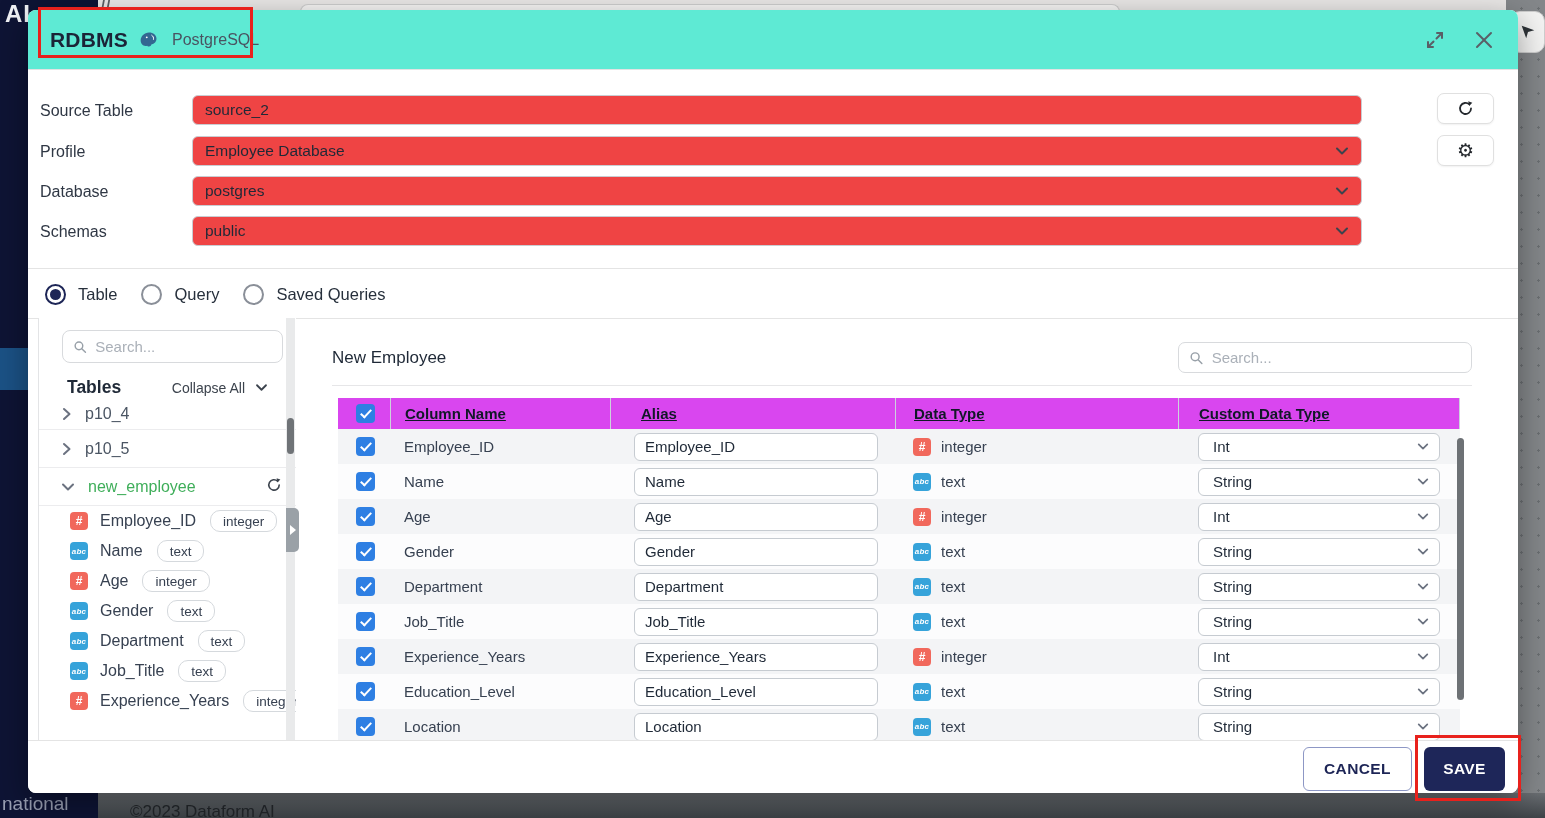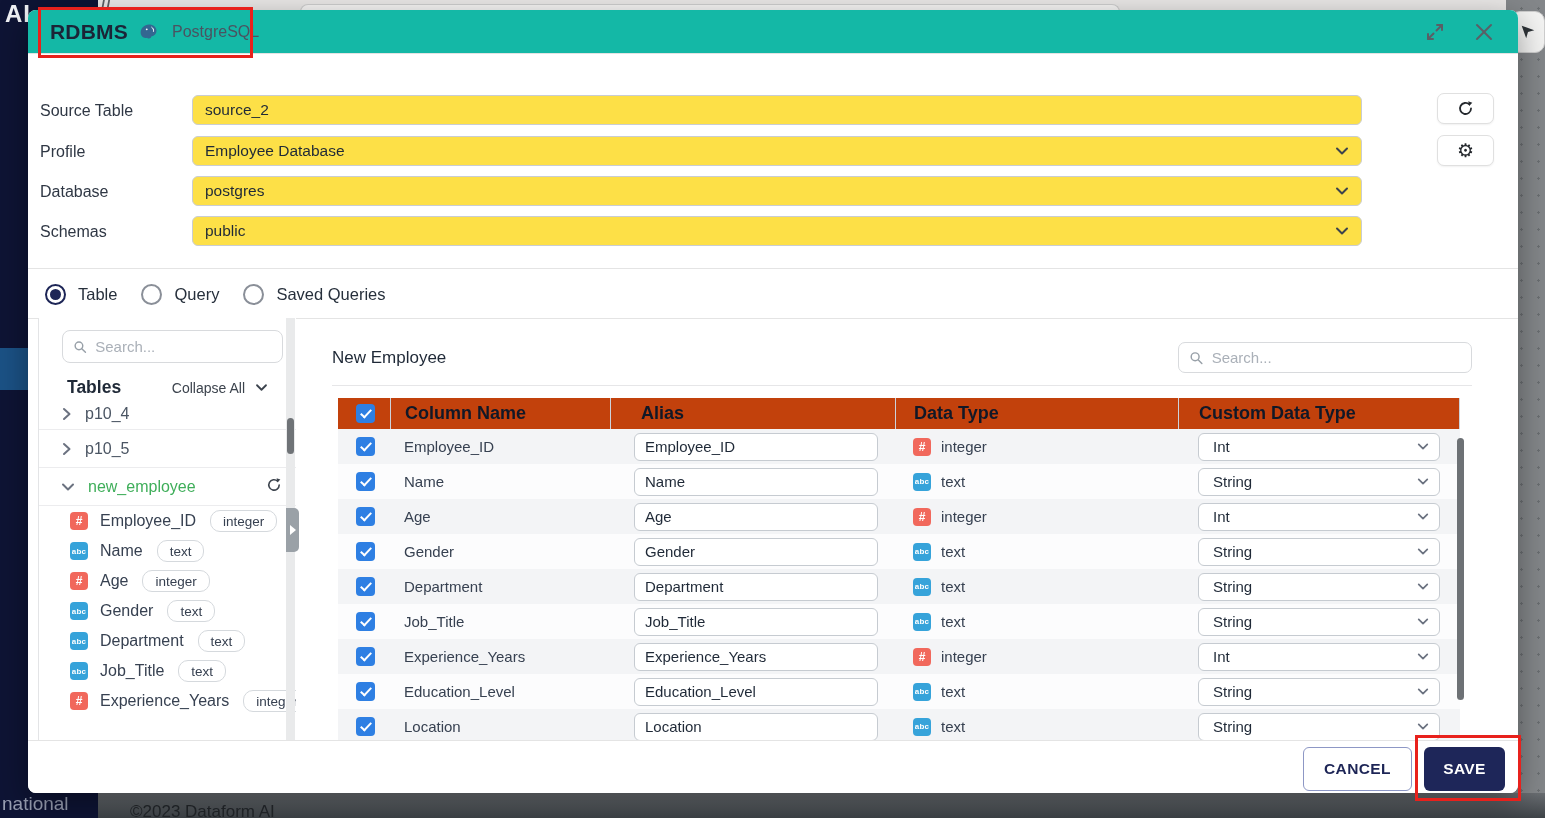"RDBMS" .modal-header { background: #14b8a6 -> #5eead4; height: 44px -> 60px }
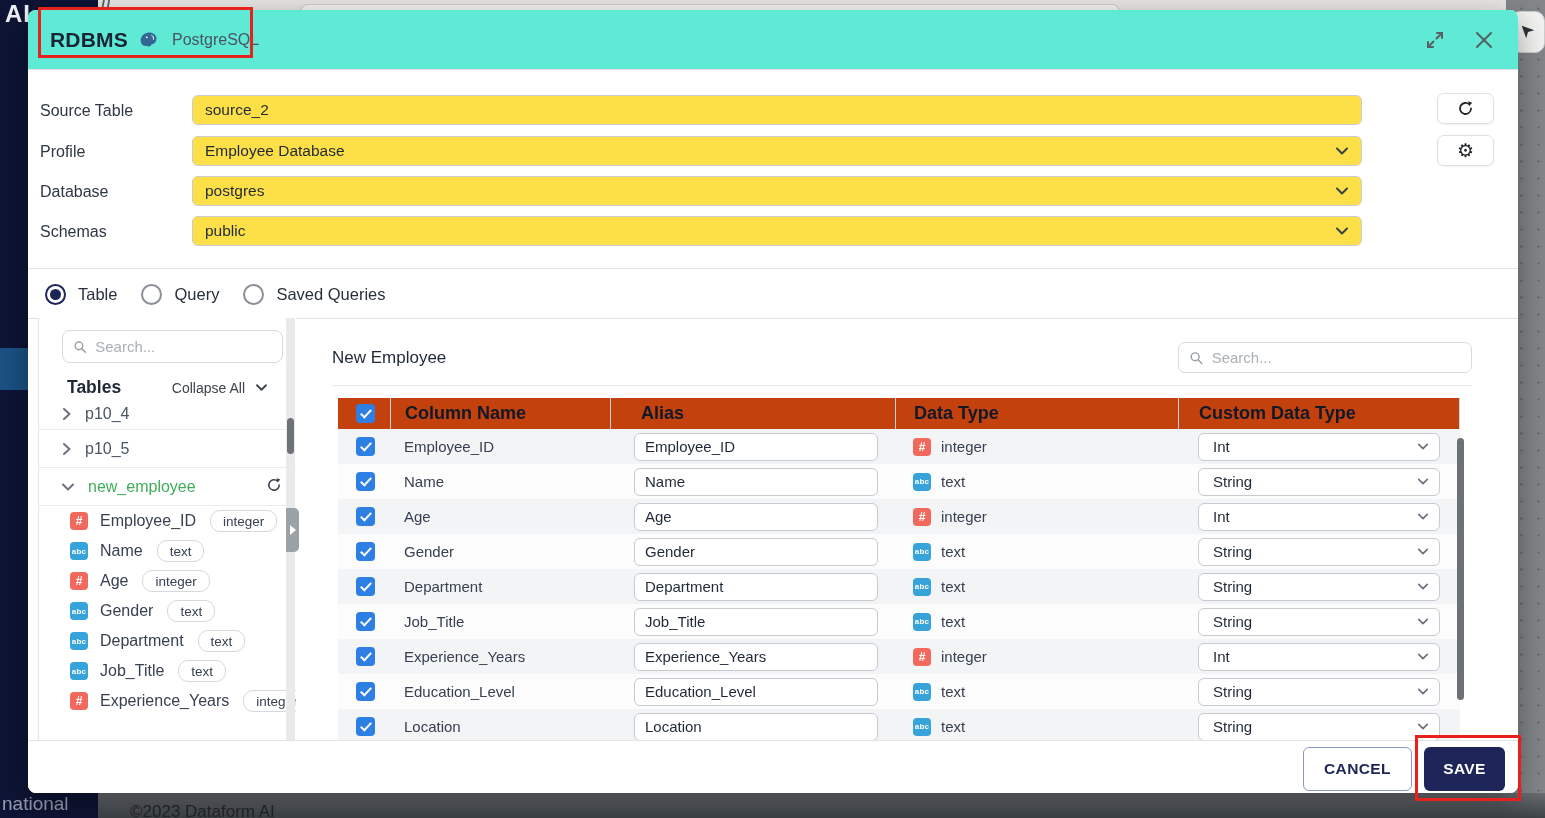"source_2" .form-control { background: #fde047 -> #ef4444 }
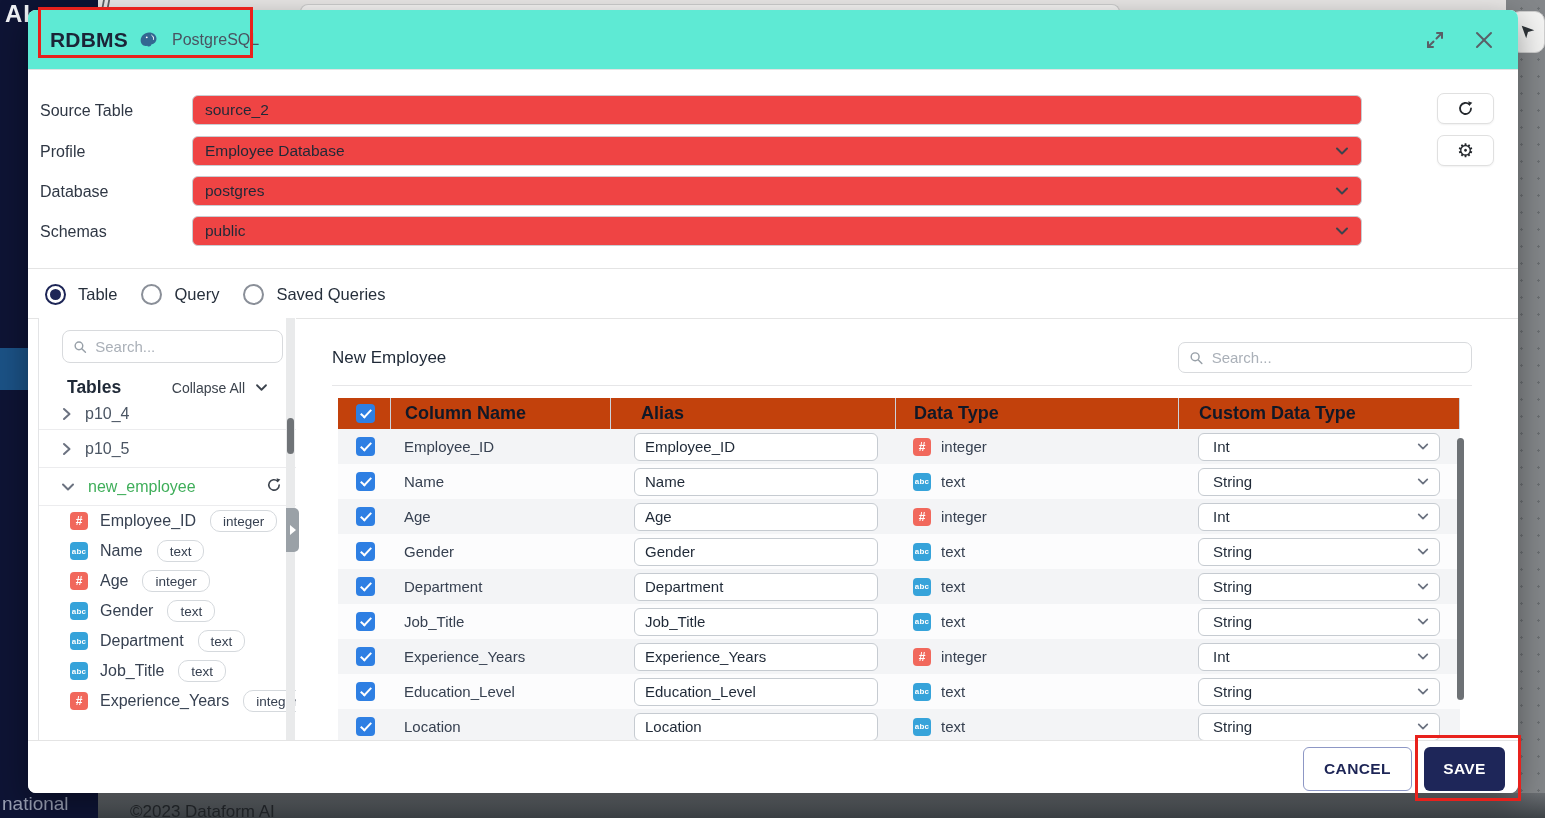"Column Name" .ghead { background: #c2410c -> #d946ef; font-size: 18px -> 15px; text-decoration: none -> underline }
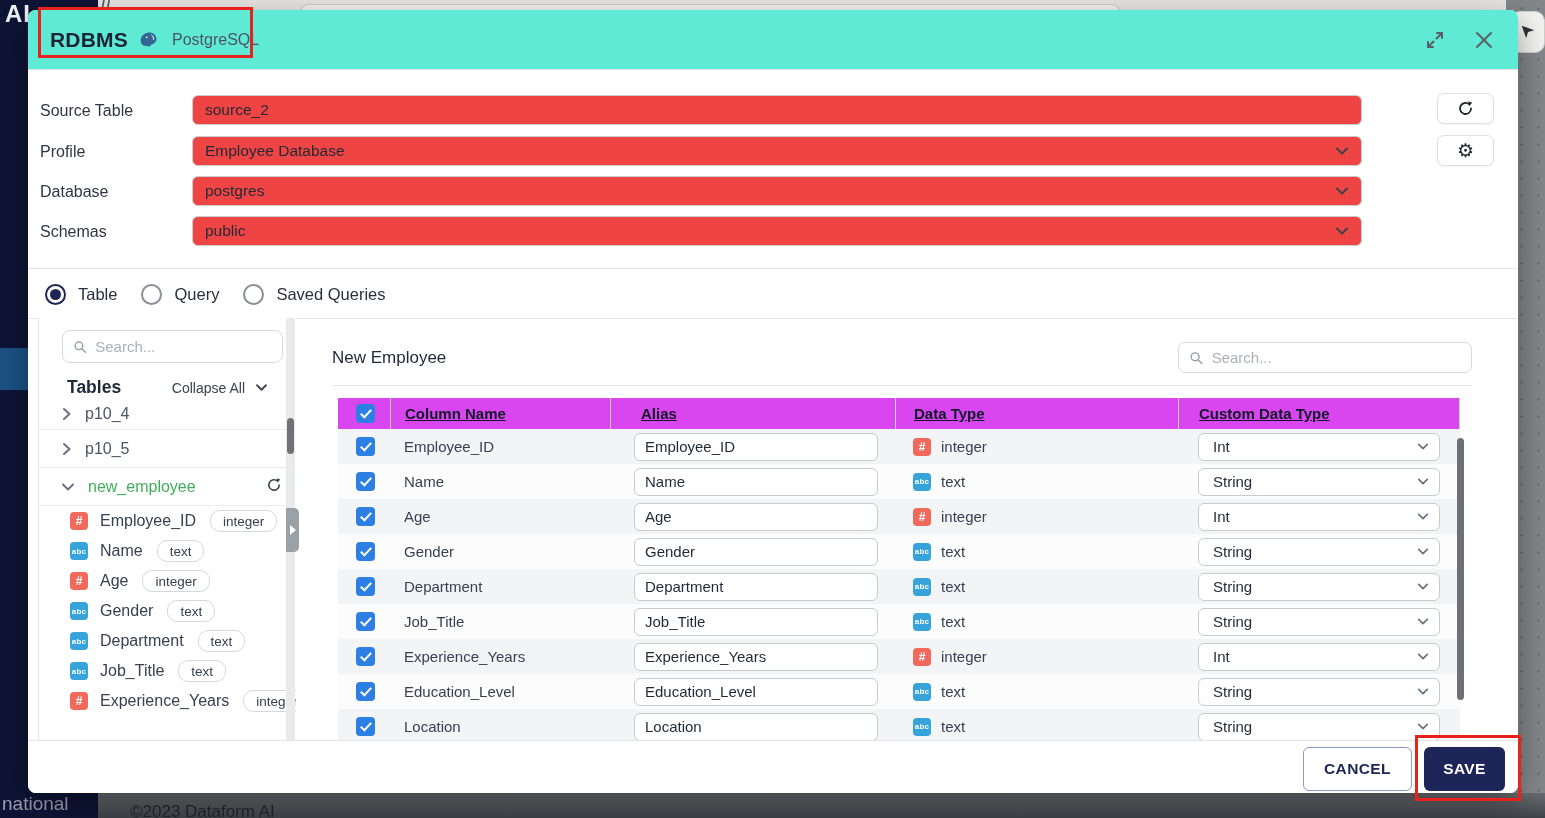"abc" .dticon.txt { font-style: none -> italic }
